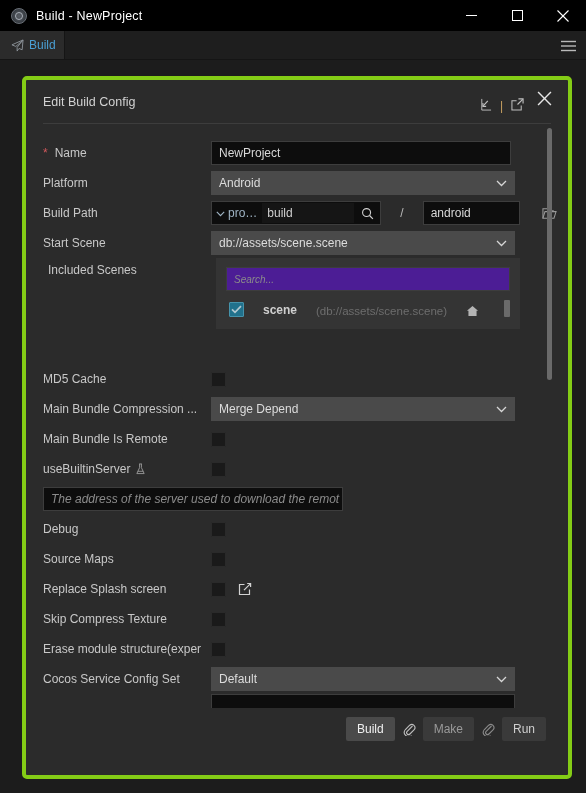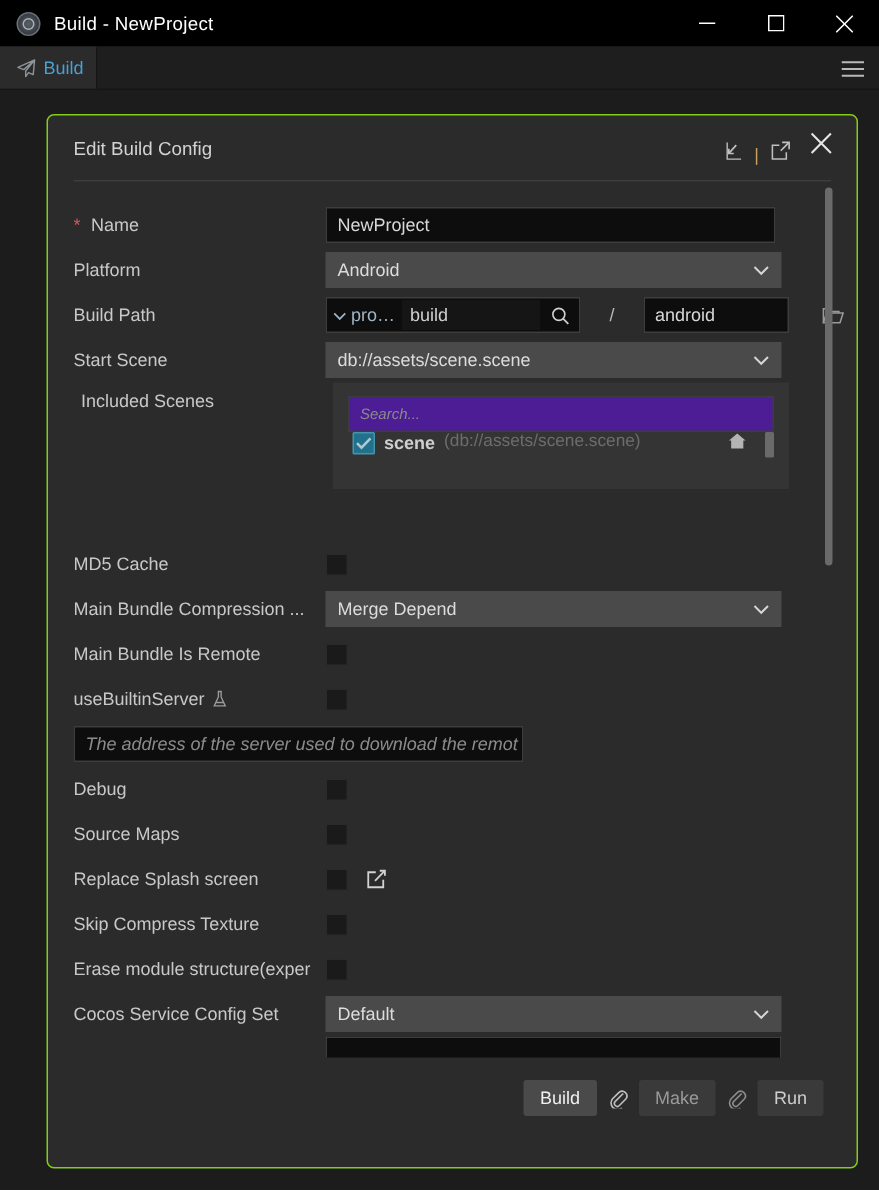"Edit Build Config" .dialog { border: 1px solid #84cc16 -> 4px solid #84cc16; margin-left: 9px -> none }
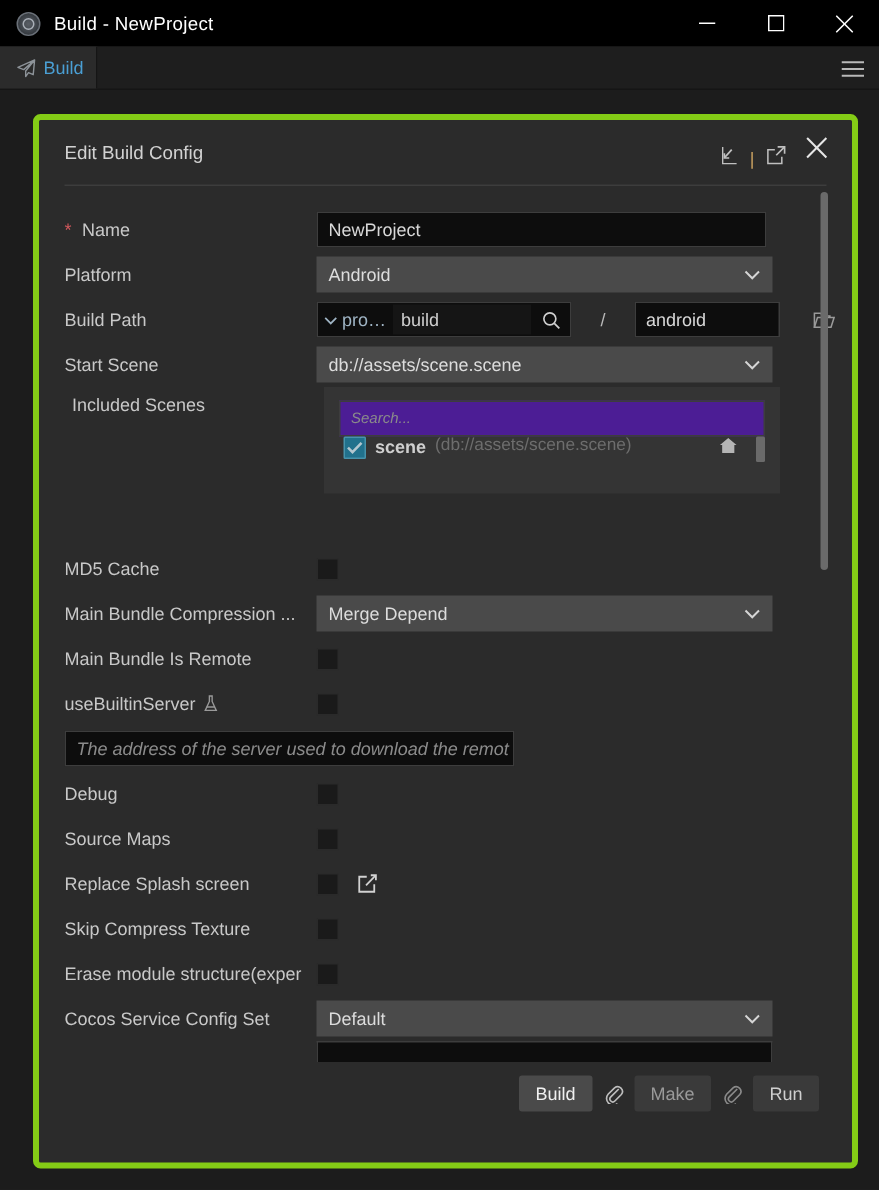"scene" .scene-item { align-items: flex-start -> flex-end; gap: 6px -> 19px }
